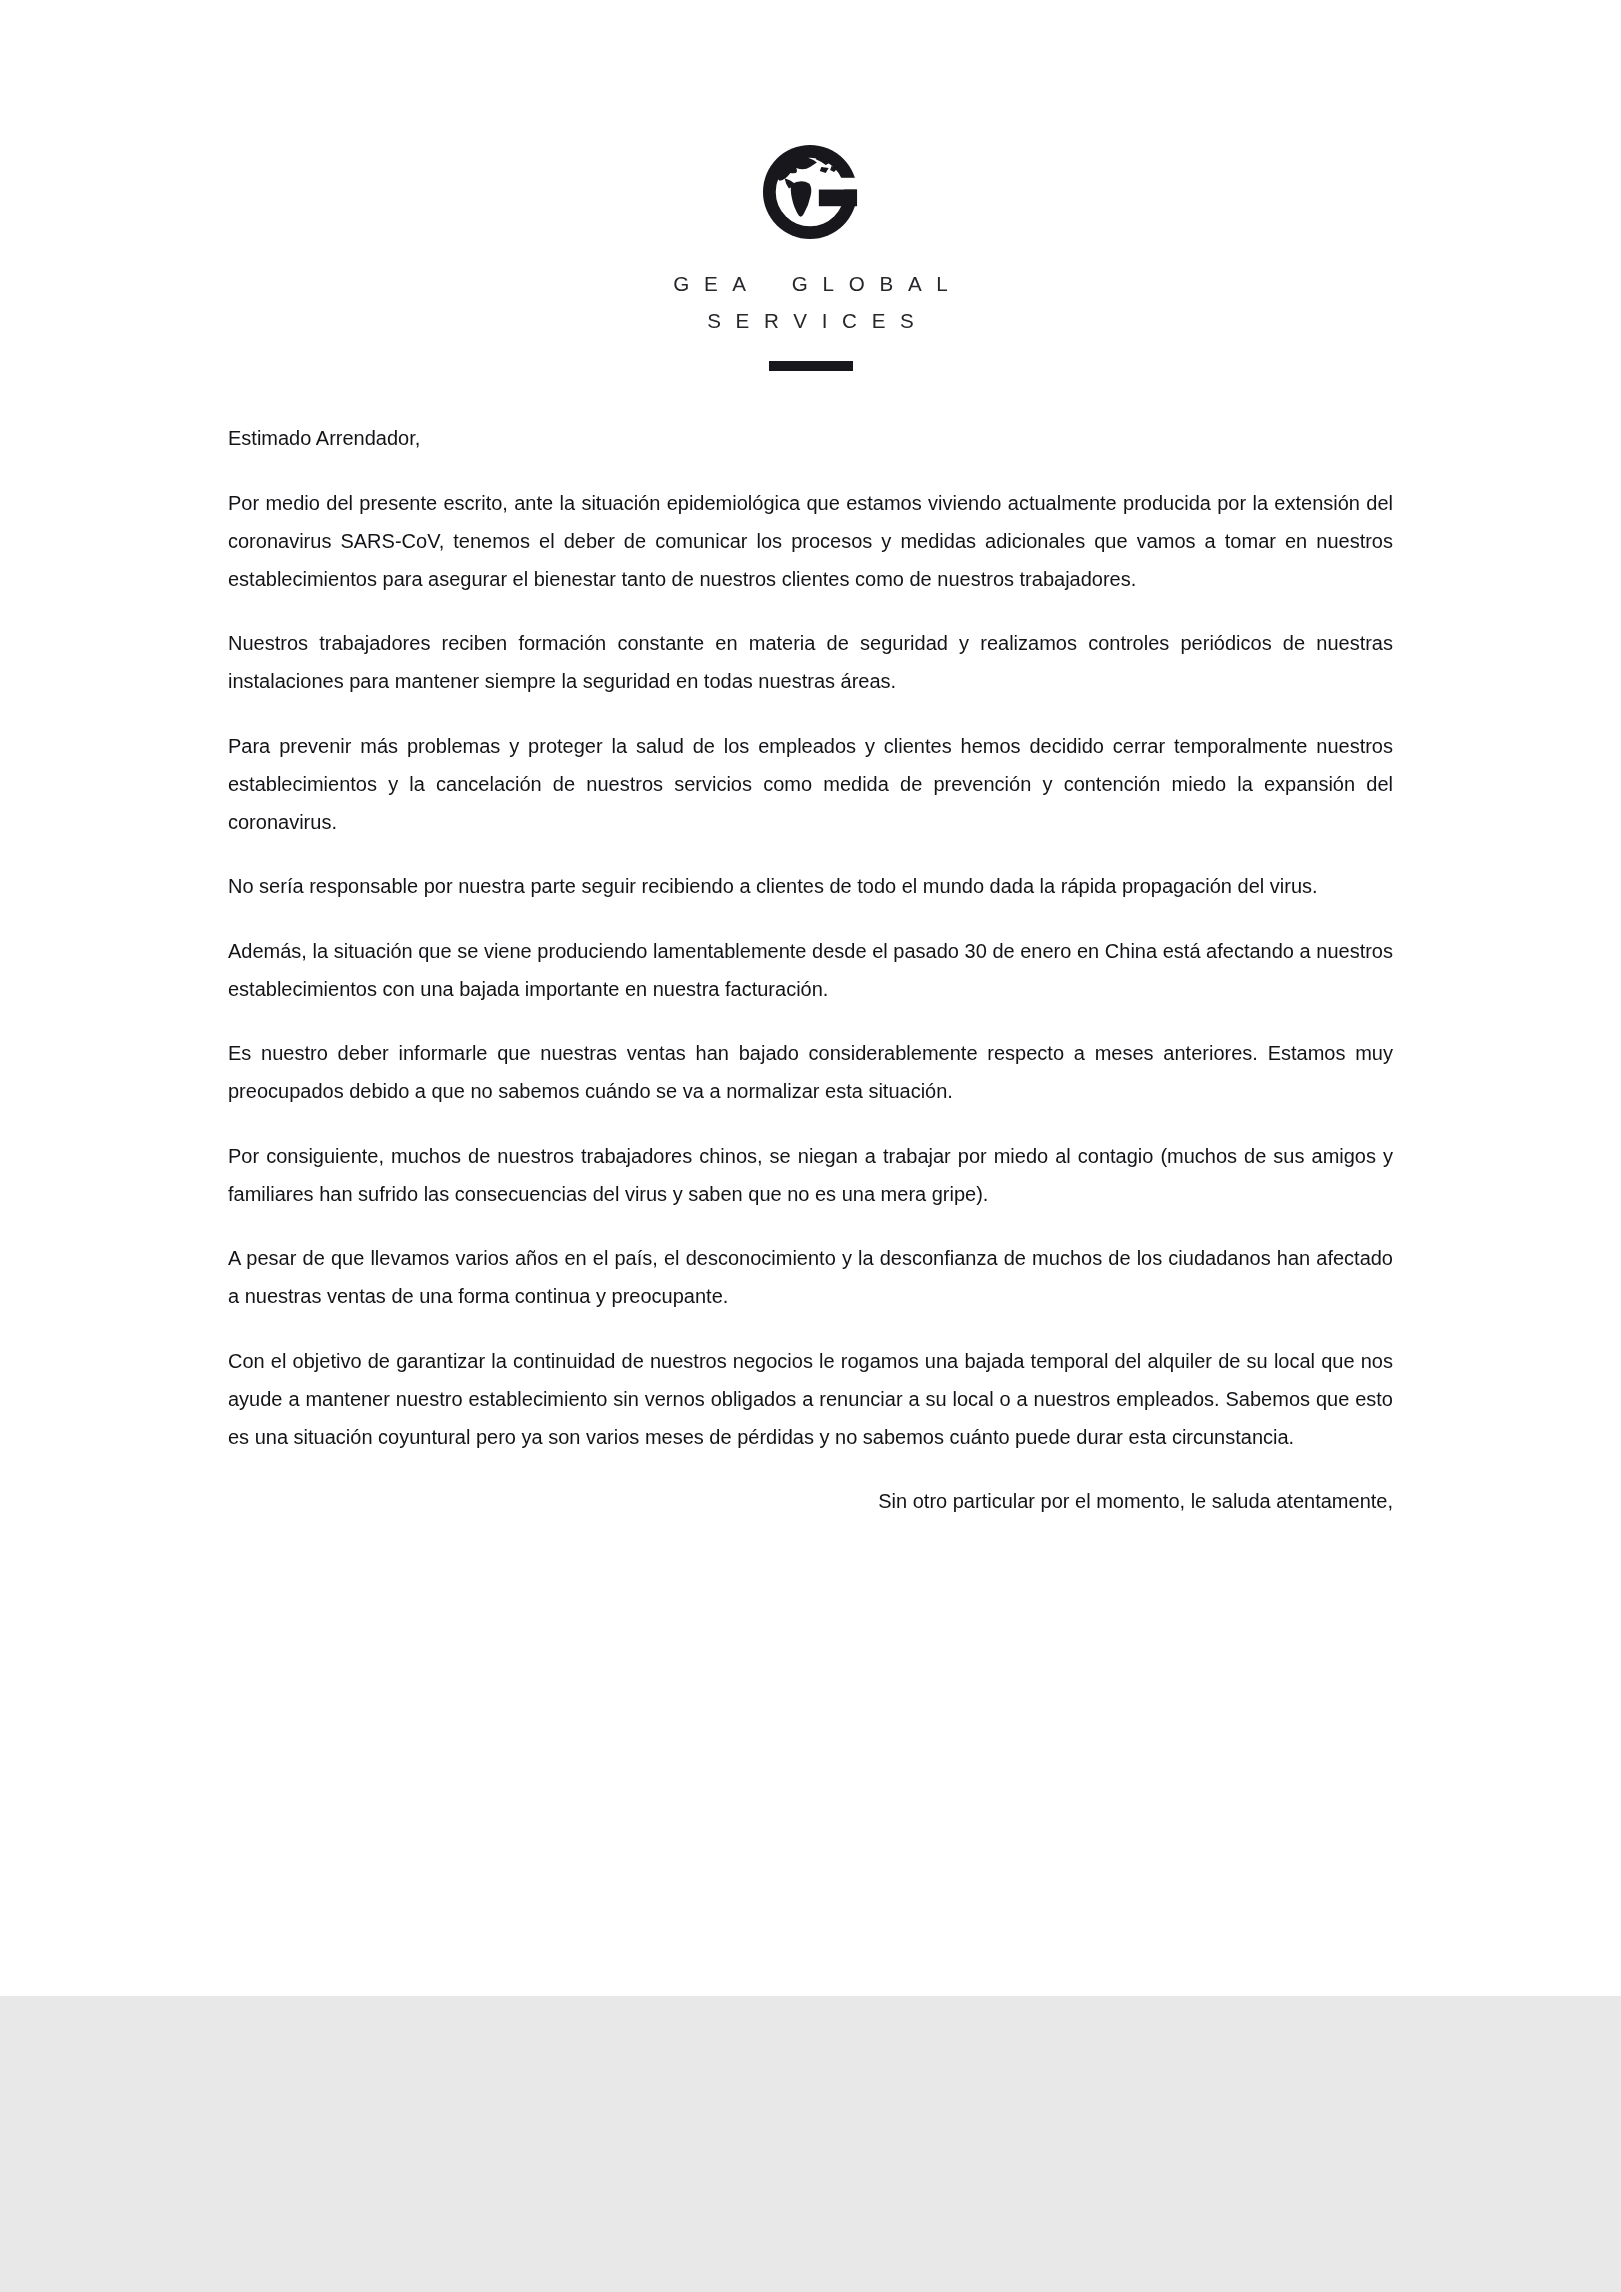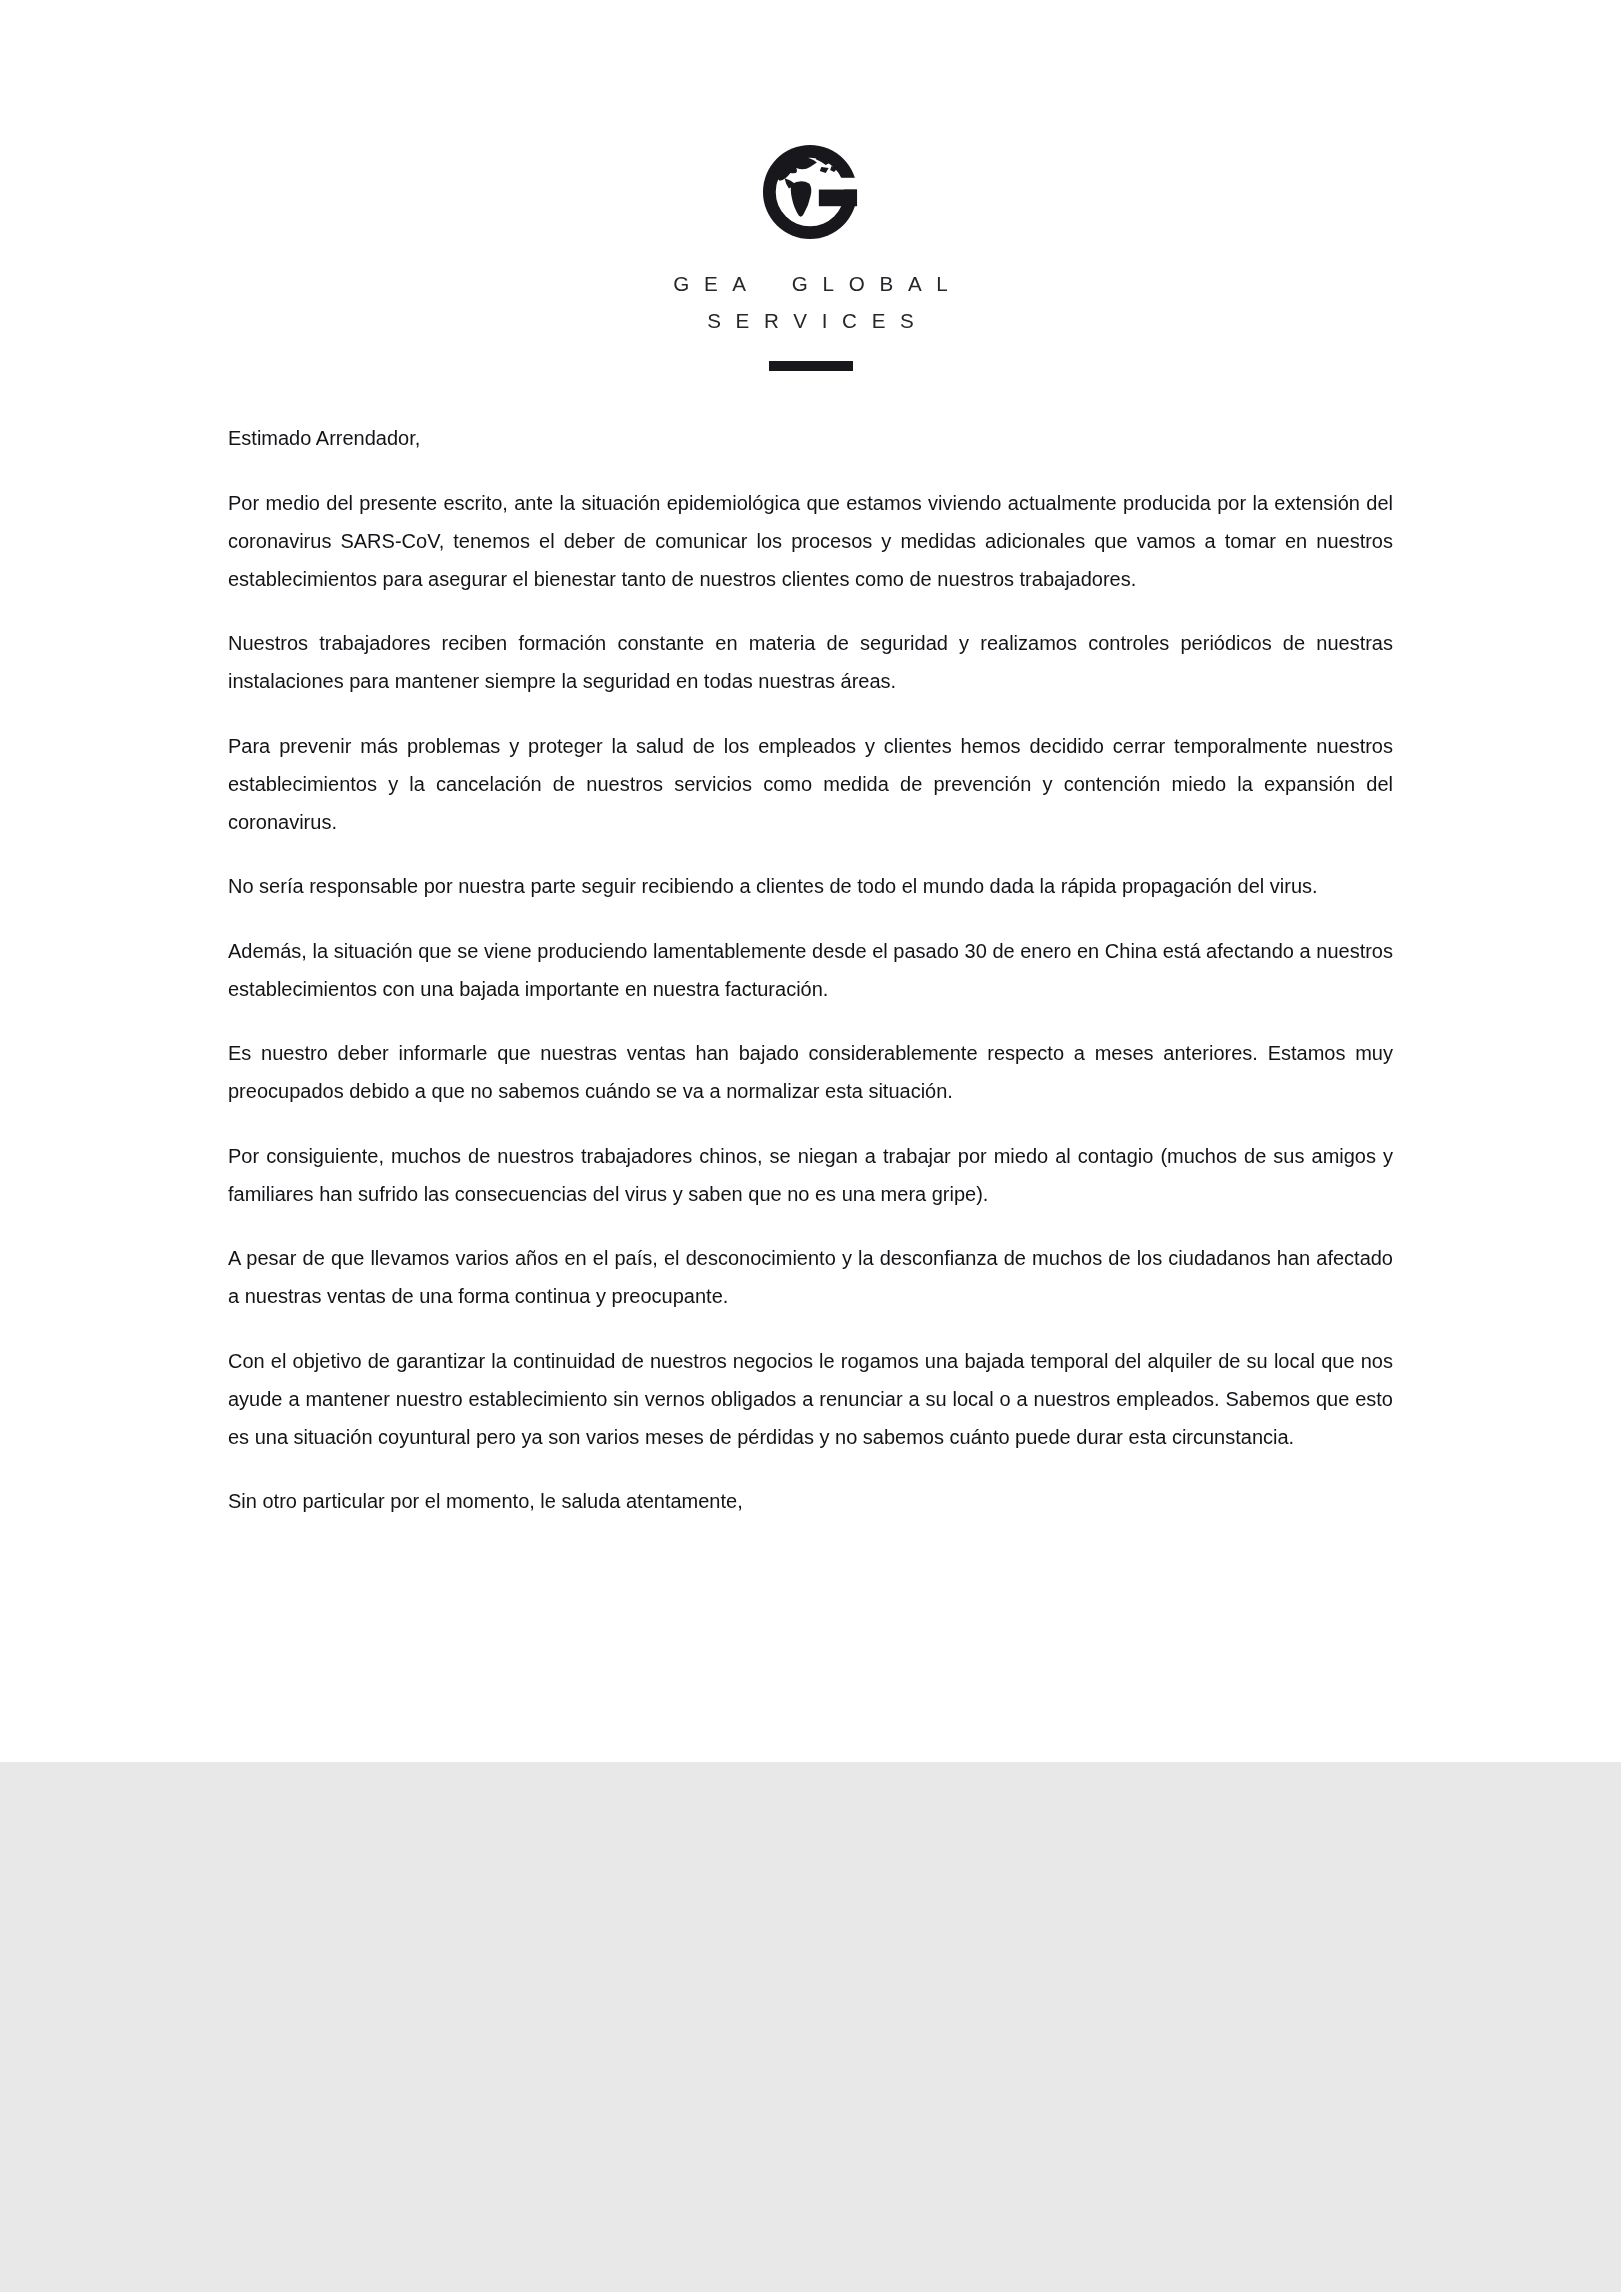"GEA GLOBAL" .page { height: 1762px -> 1996px }
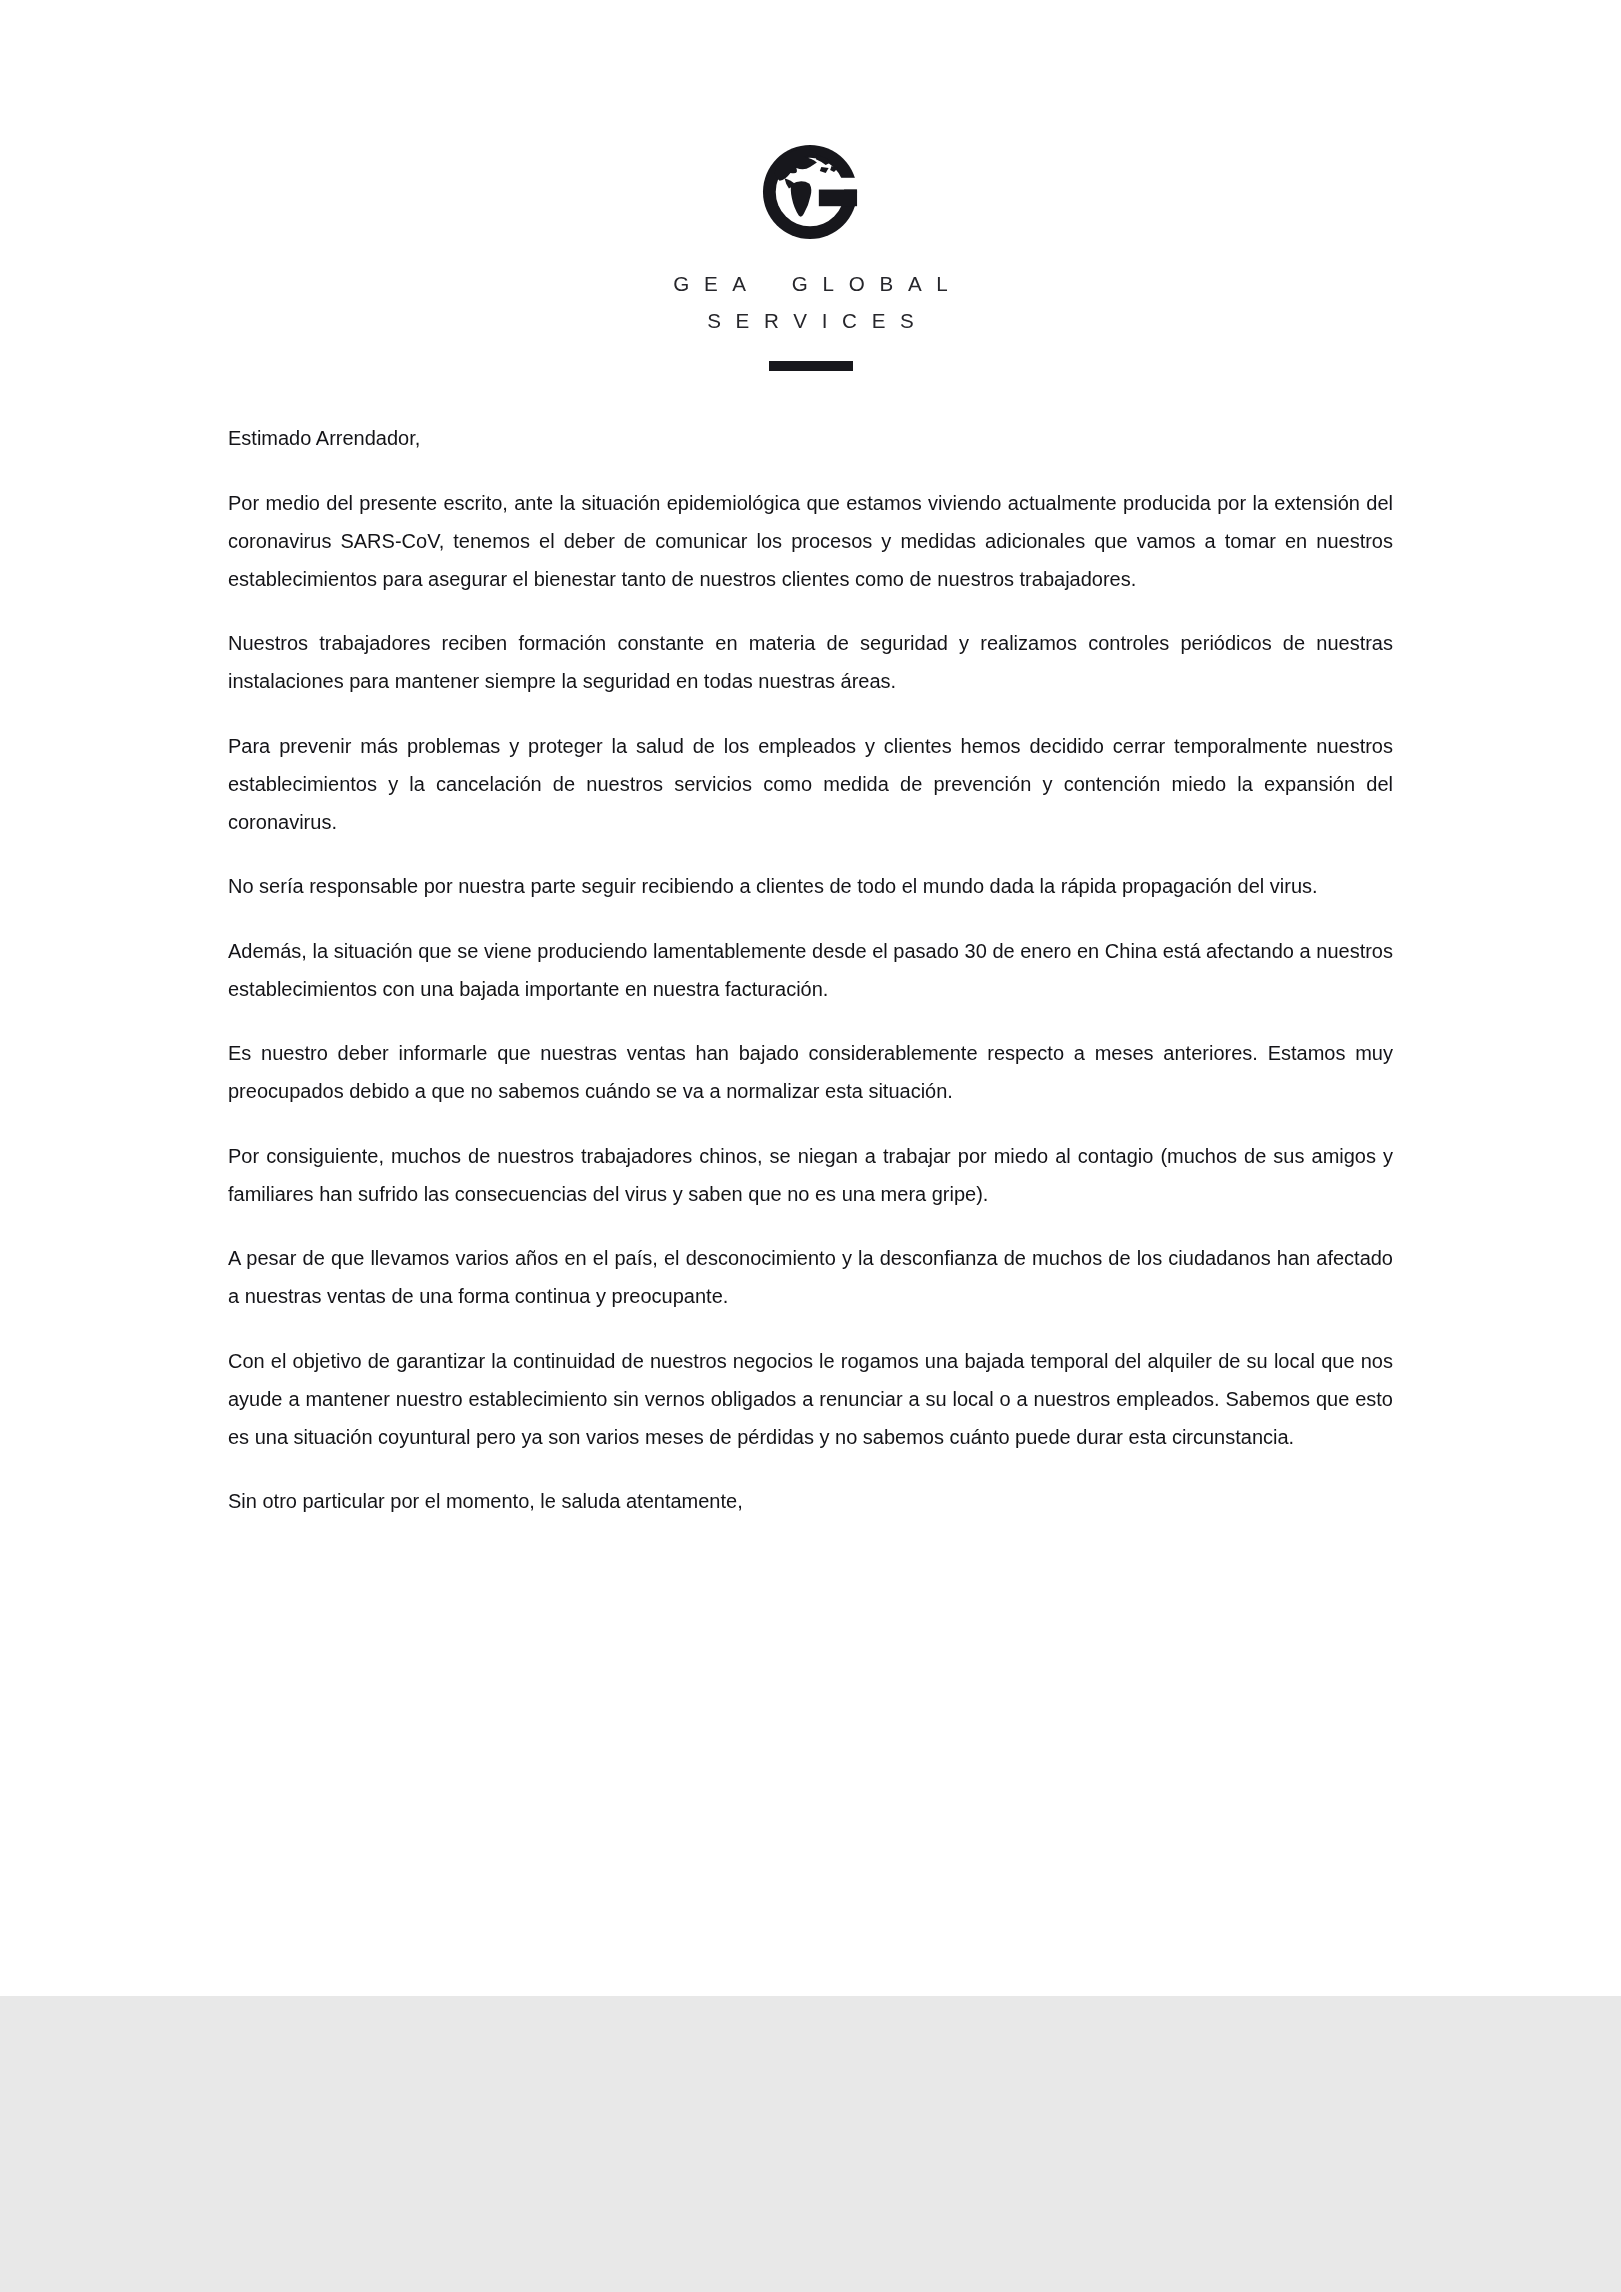"Sin otro particular por el" .letter-body p.closing { text-align: left -> right }
